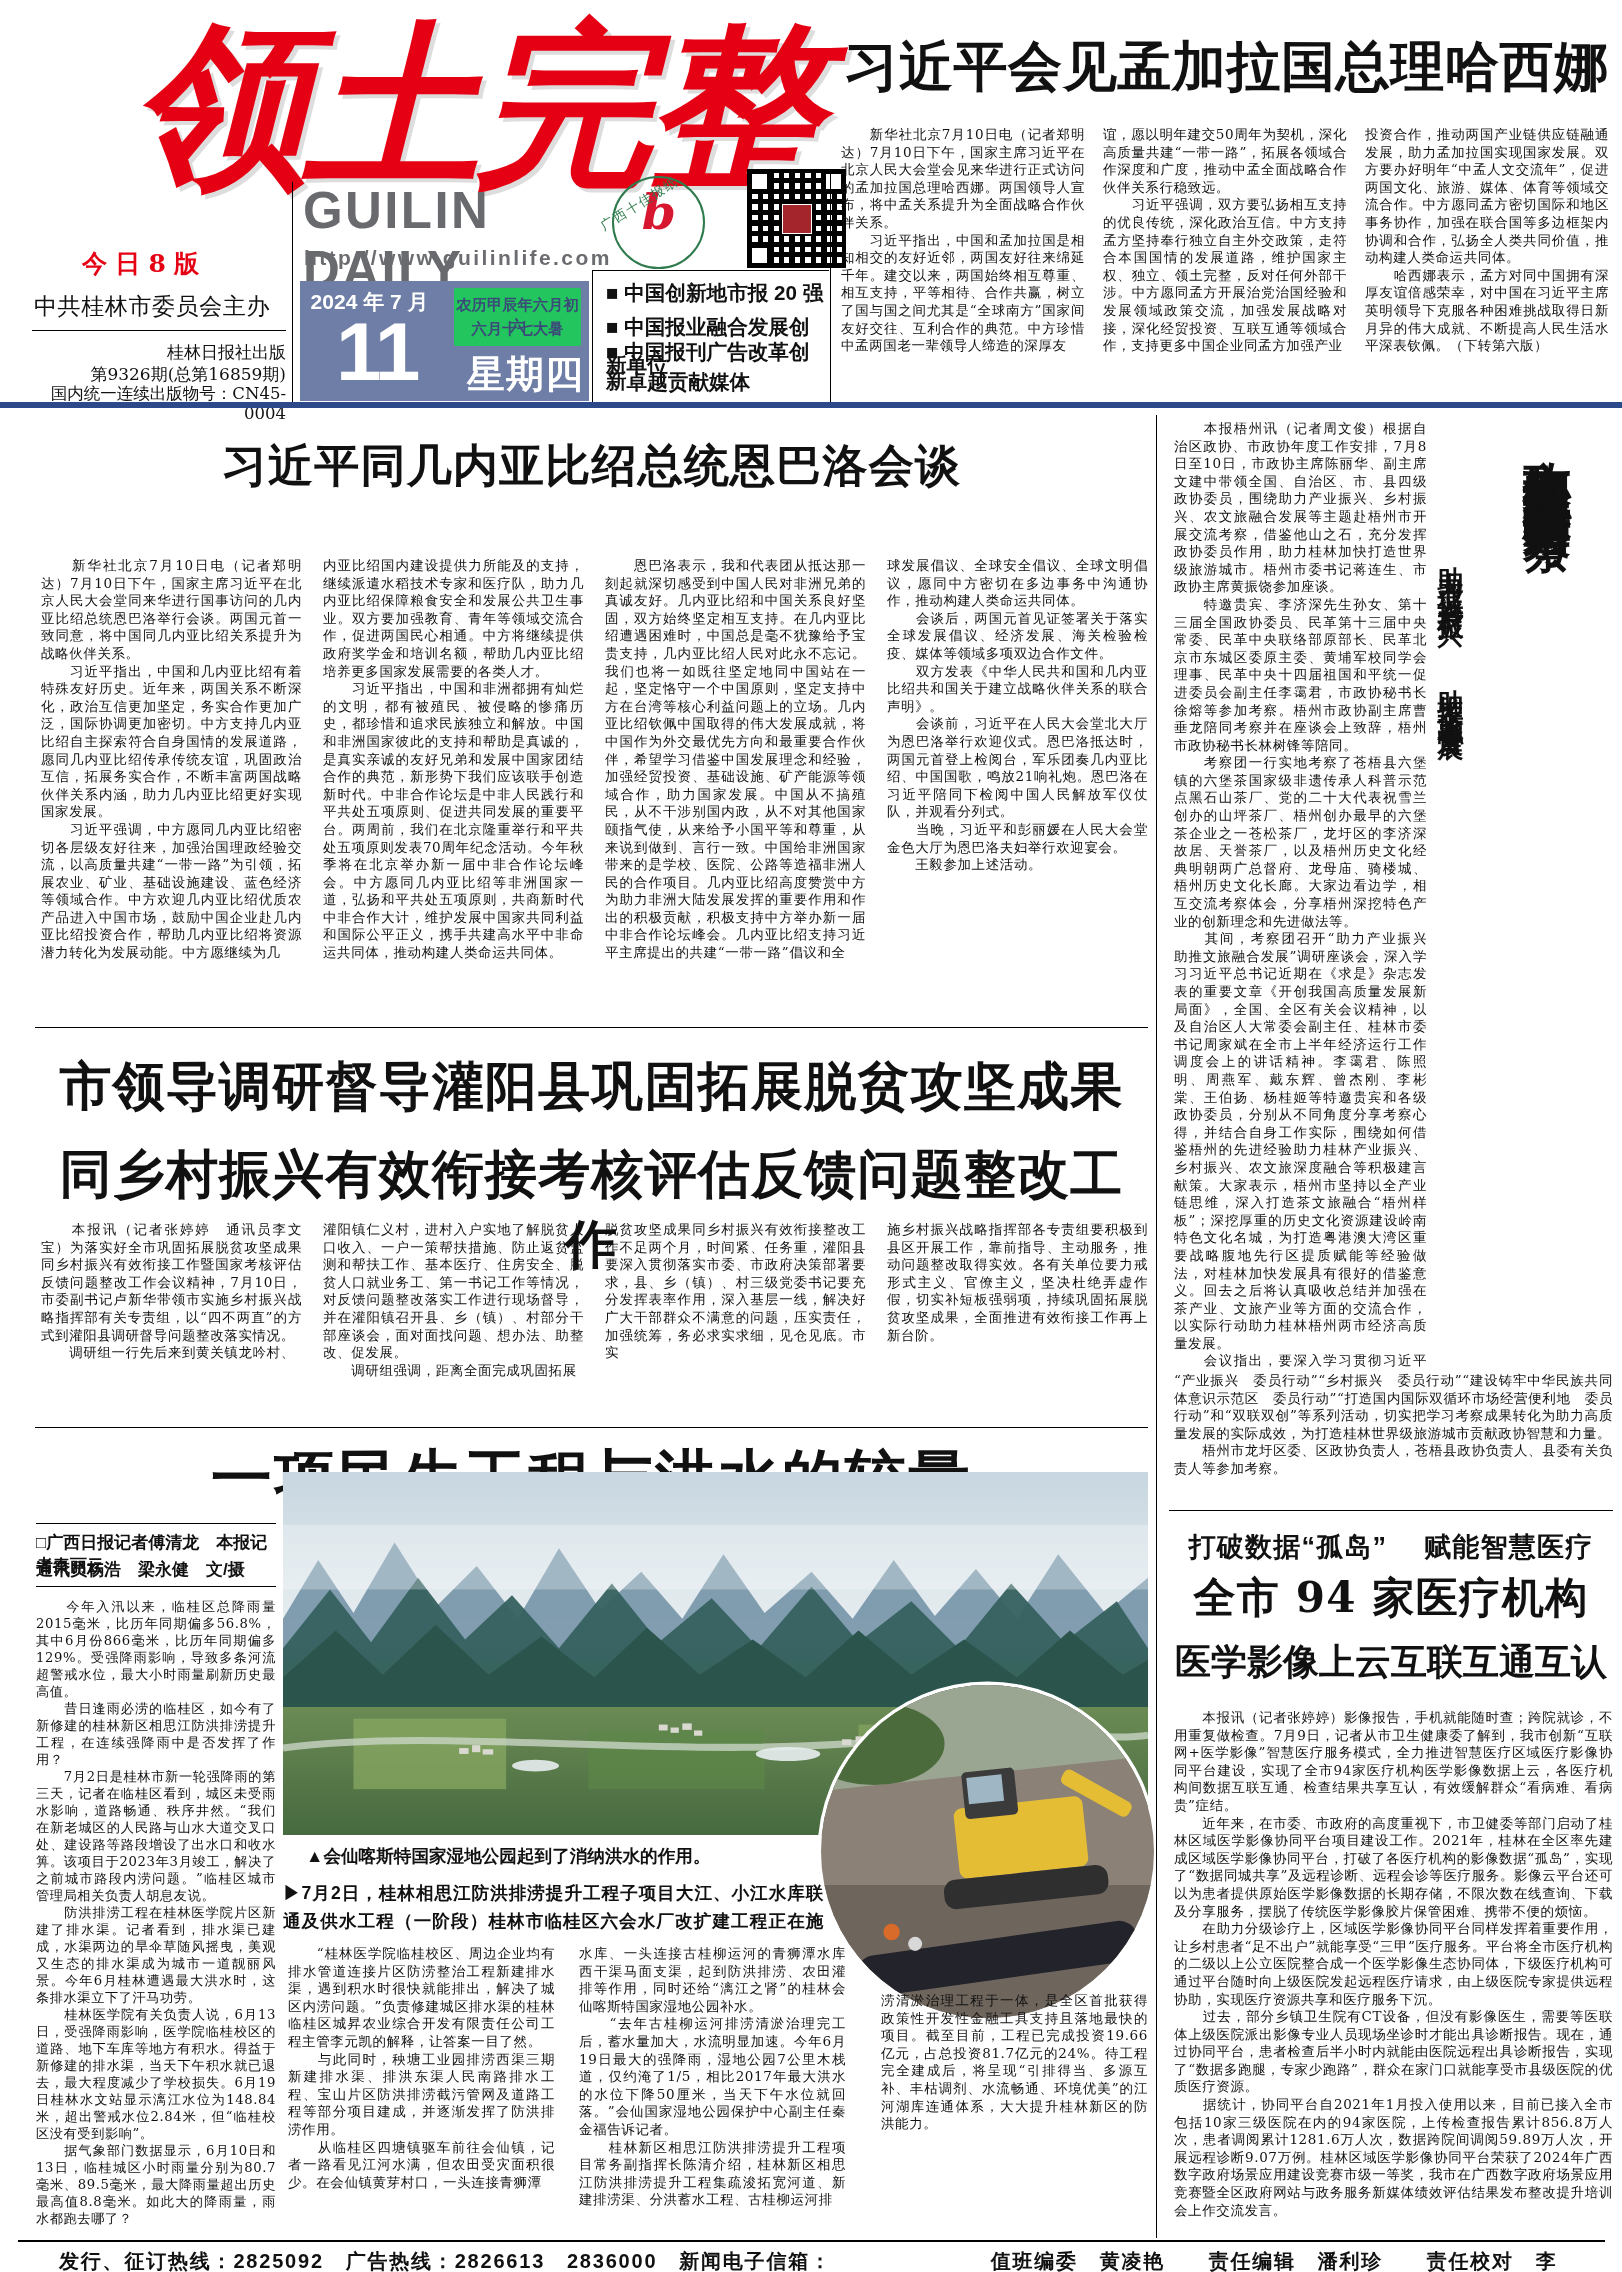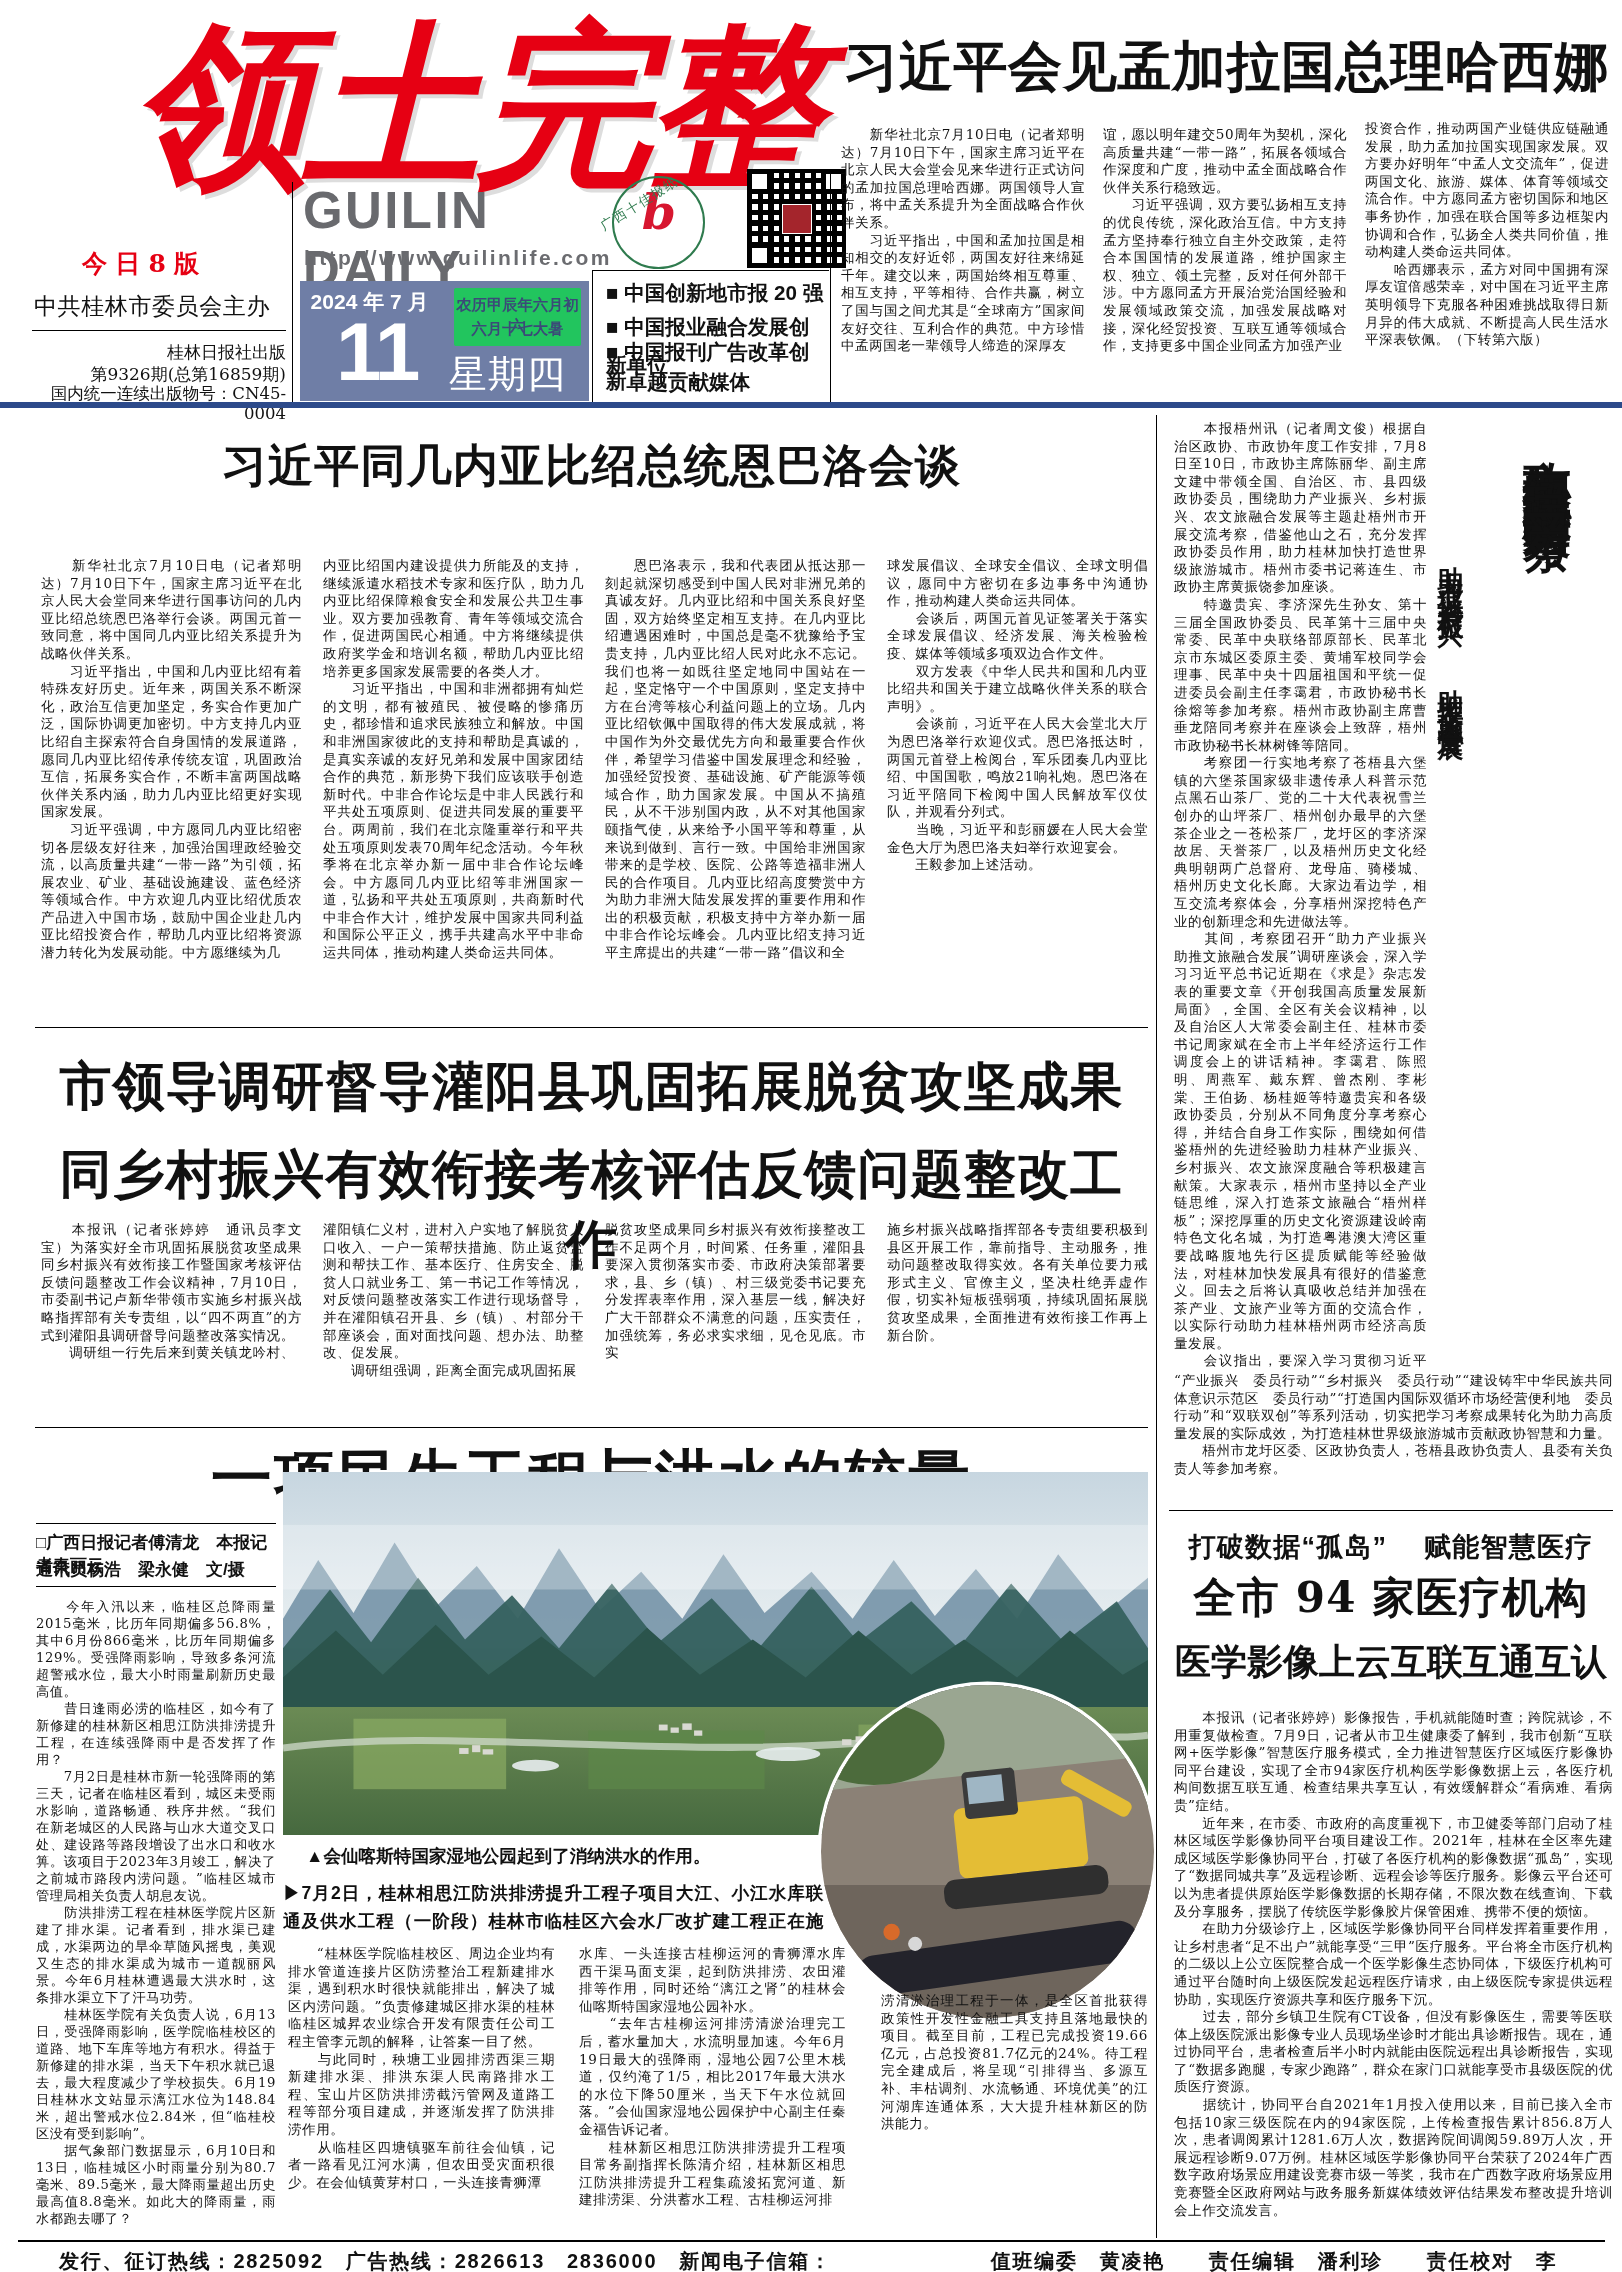"投资合作，推动两国产业链供应链融通发展，助力孟加拉国实现国家发展。双方要办好明年" div.abs { top: 120px -> 126px }
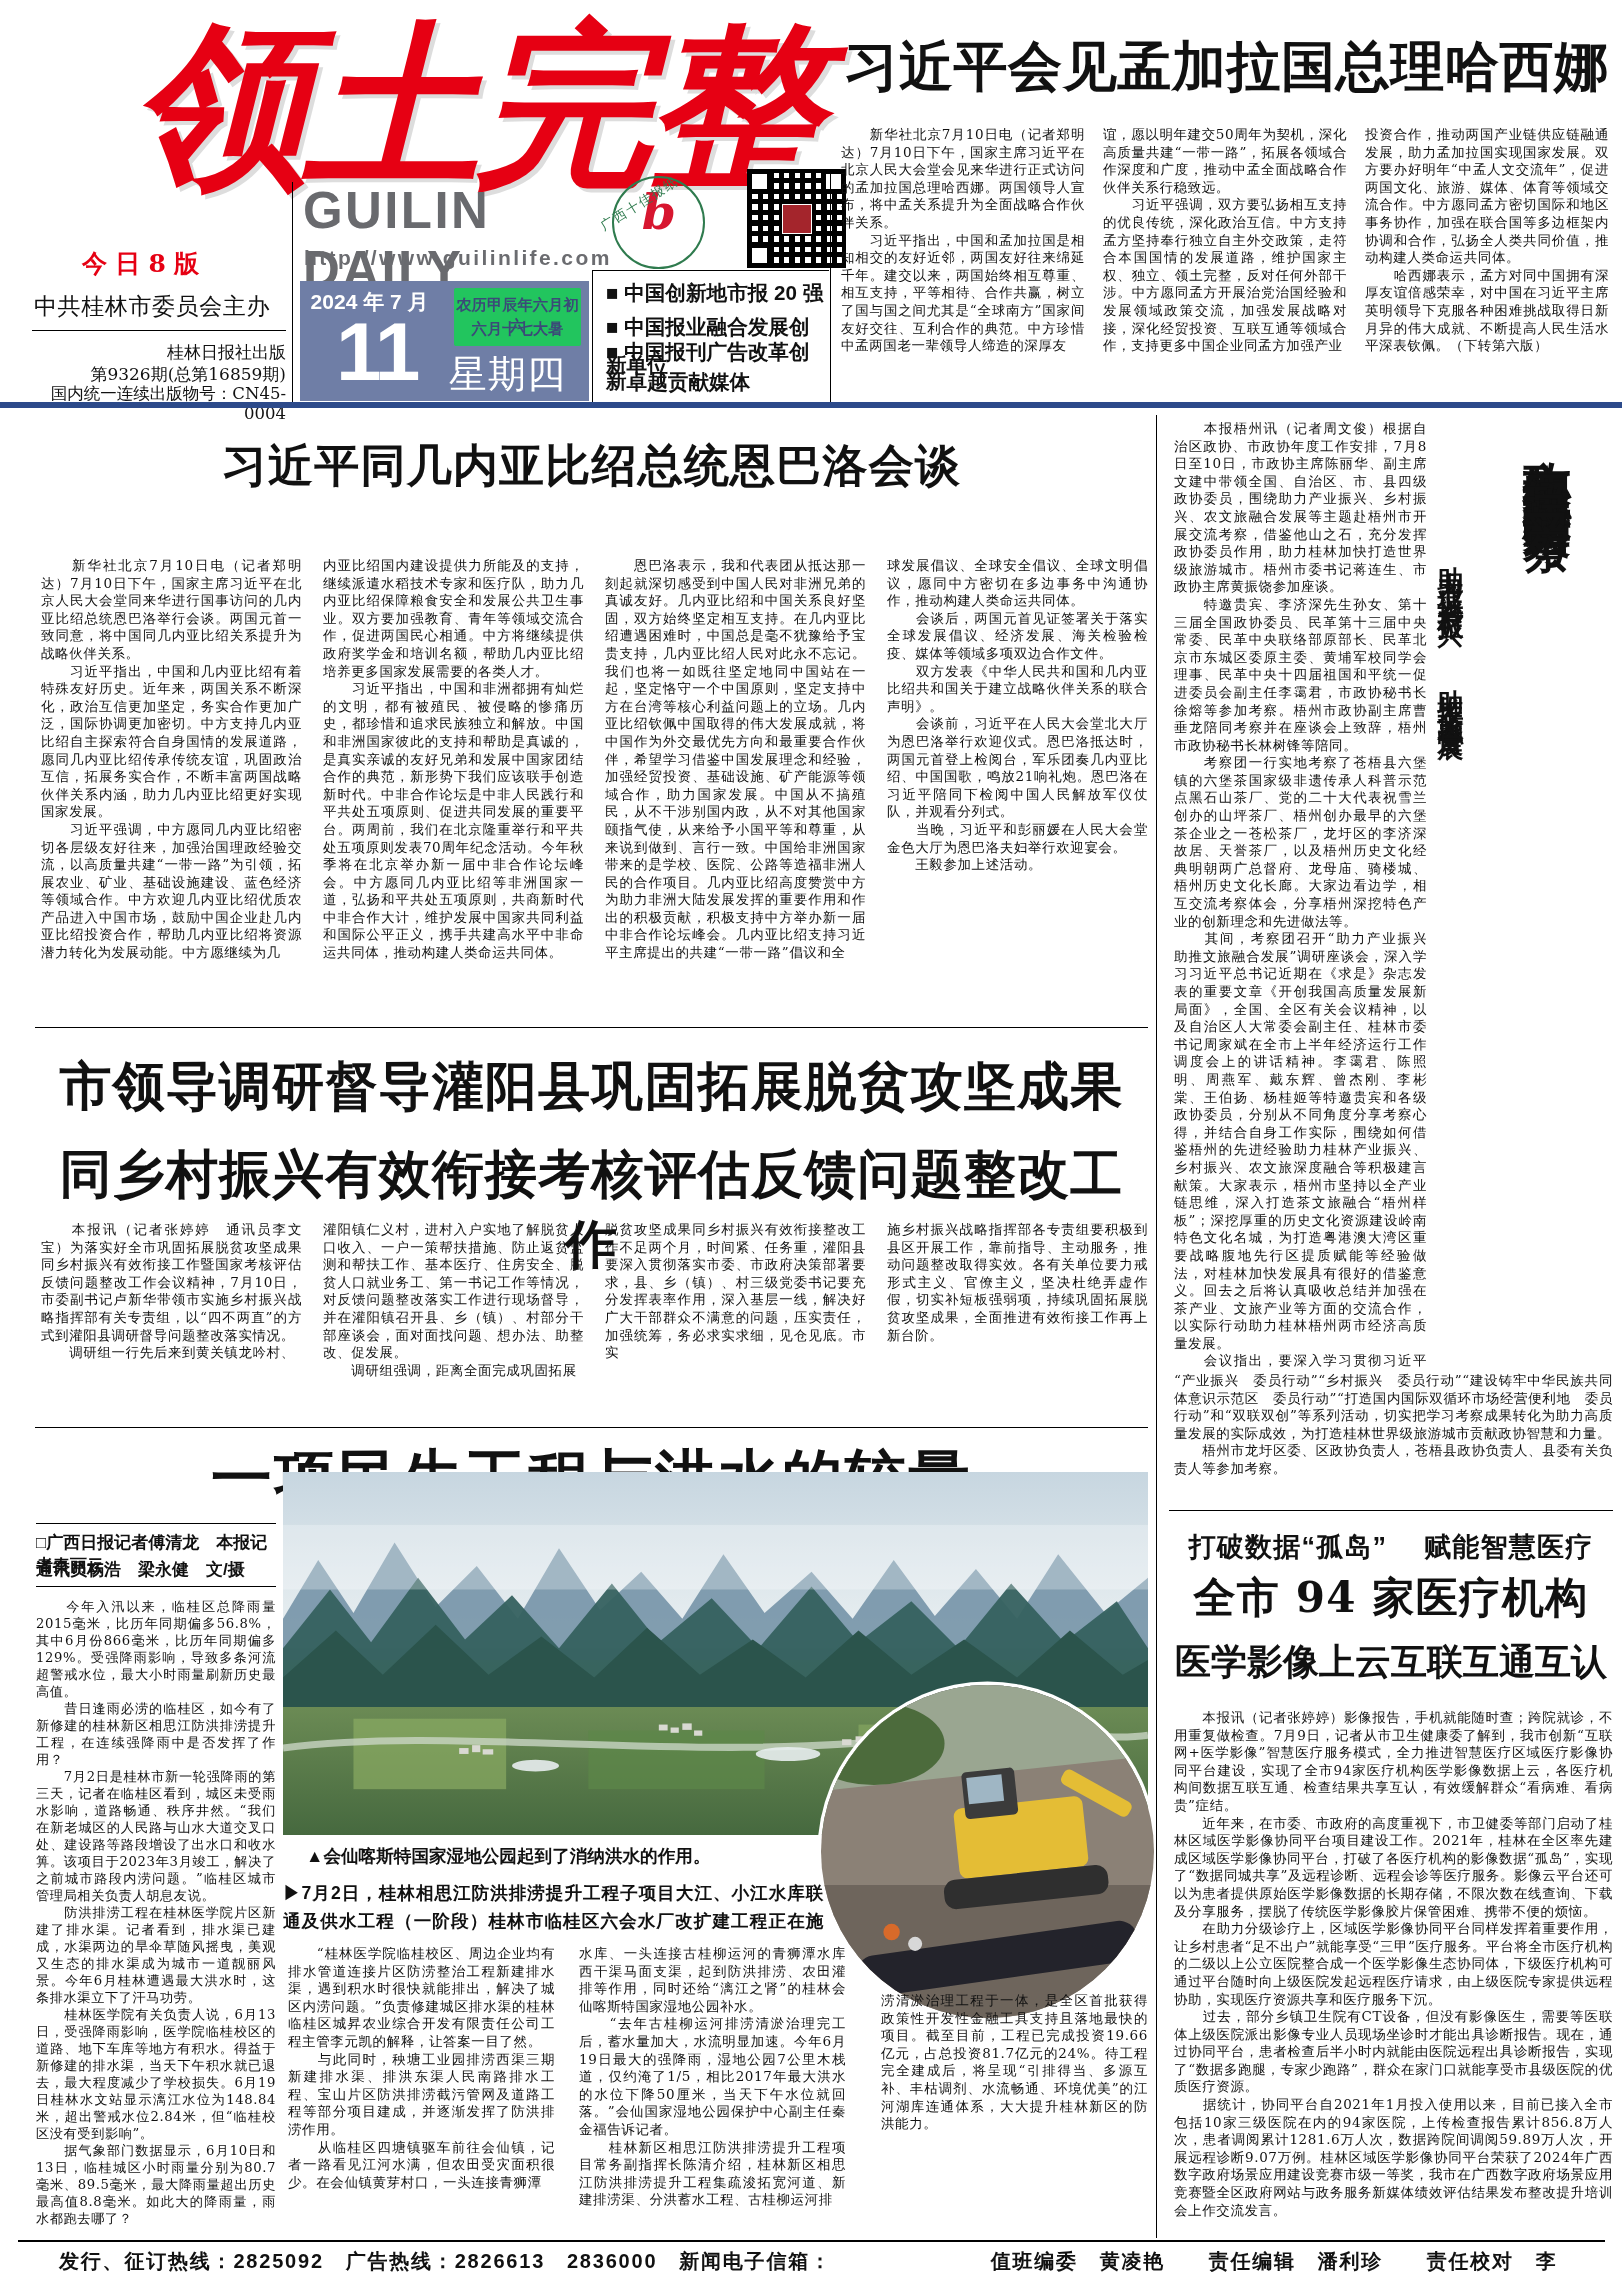"星期四" div.abs { font-weight: 400 -> 700; left: 144px -> 162px }
